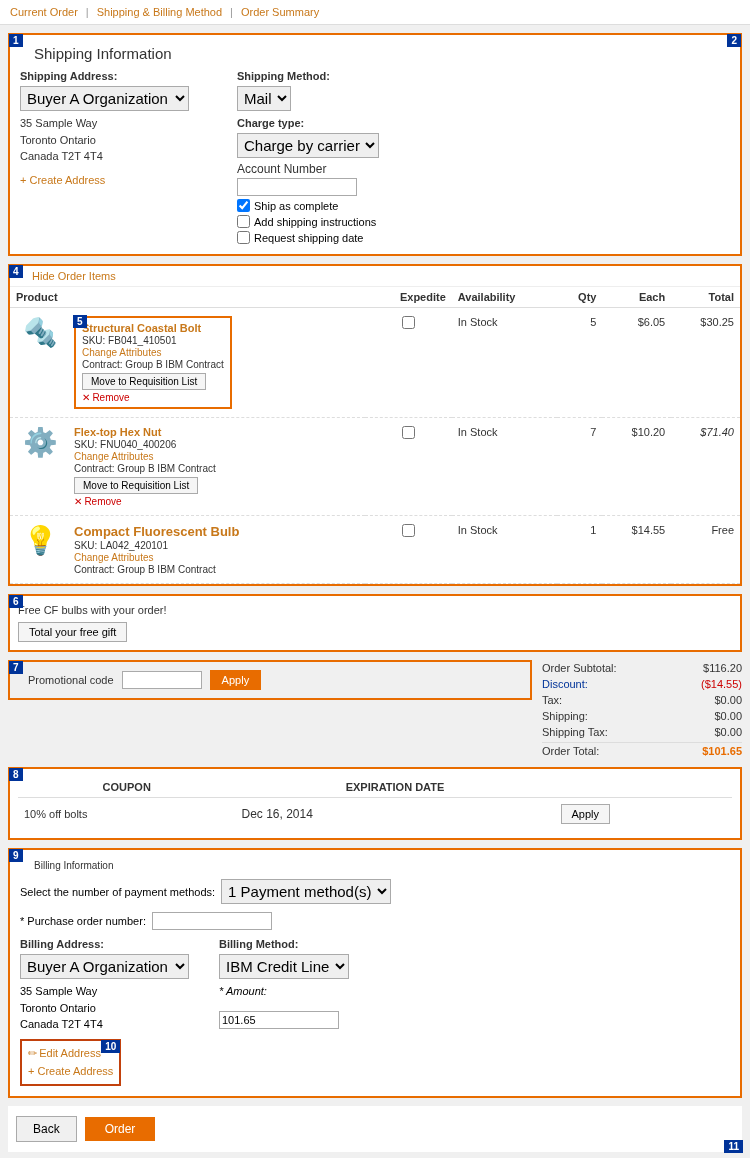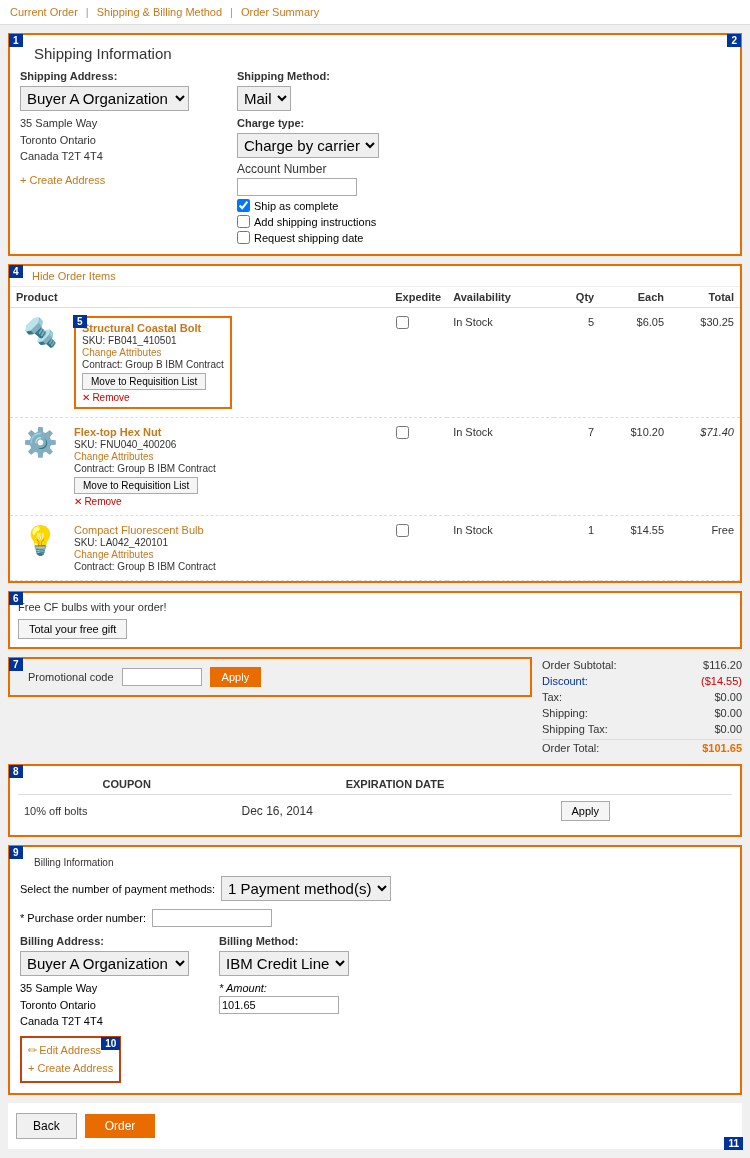"Compact Fluorescent Bulb" span { font-size: 11px -> 13px; font-weight: normal -> bold }
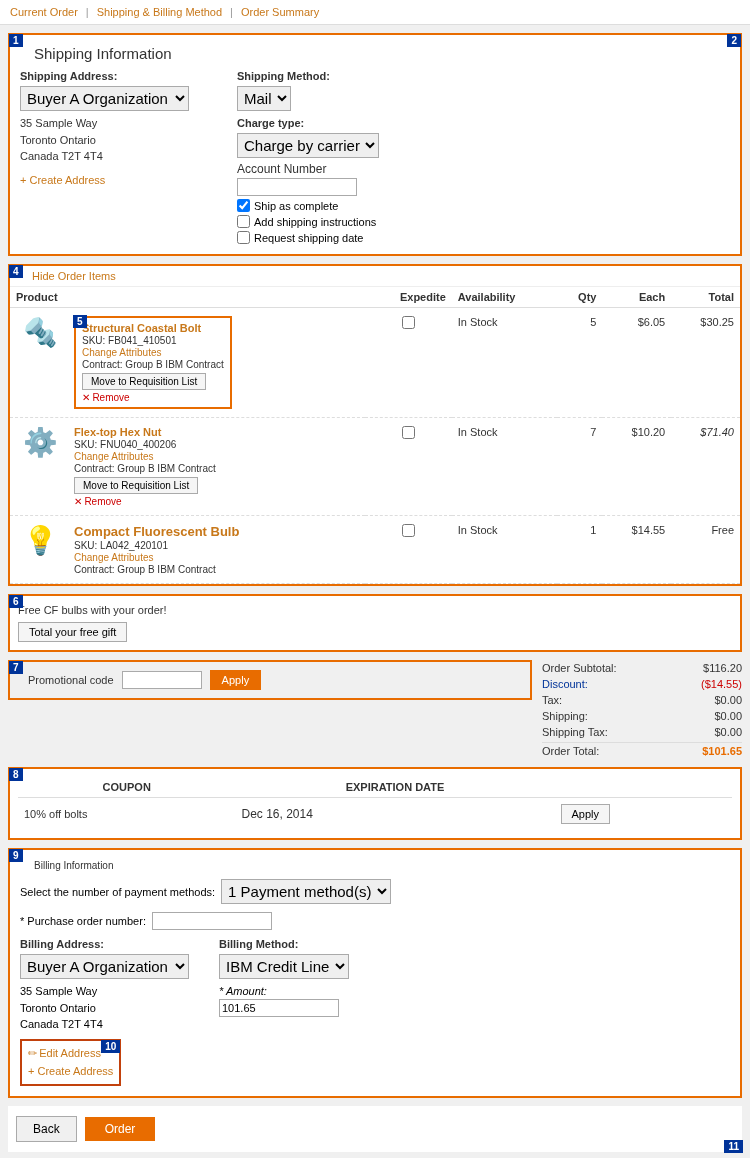"101.65" div { margin-top: 2px -> 14px }
